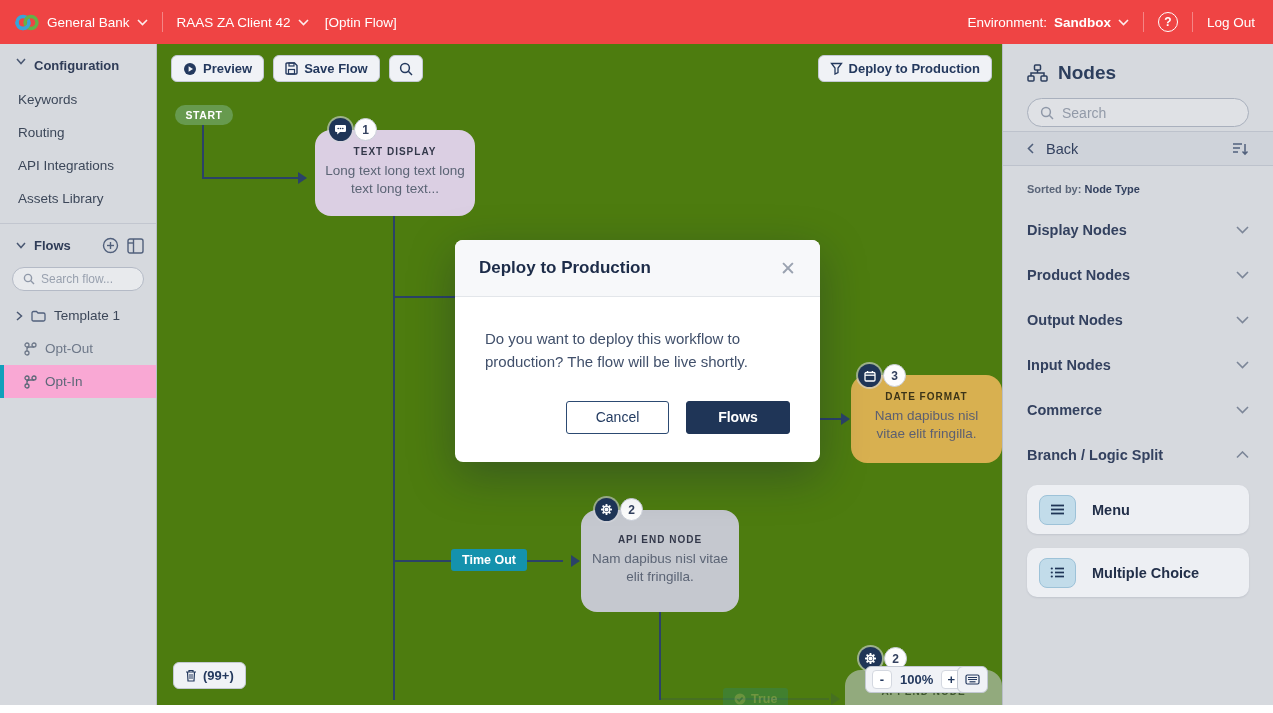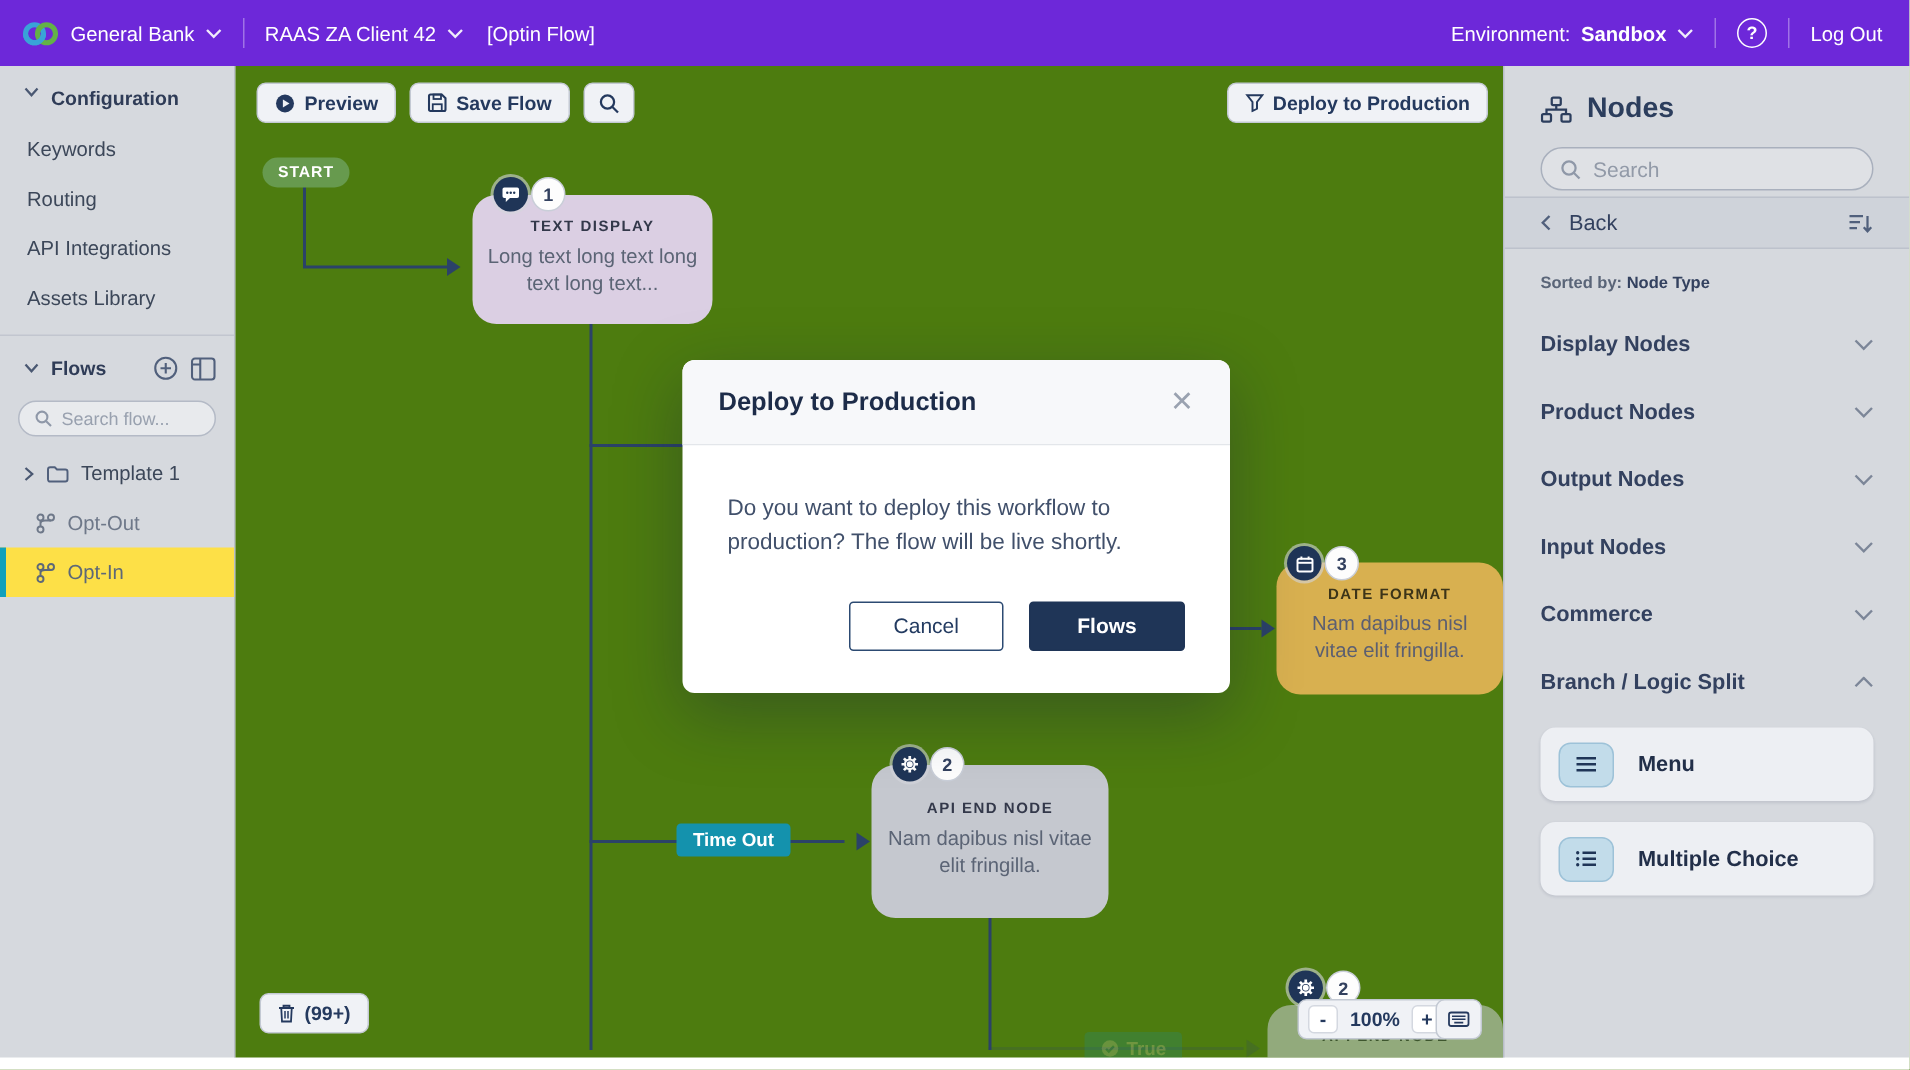"General Bank" .topbar { background: #6d28d9 -> #ef4444 }
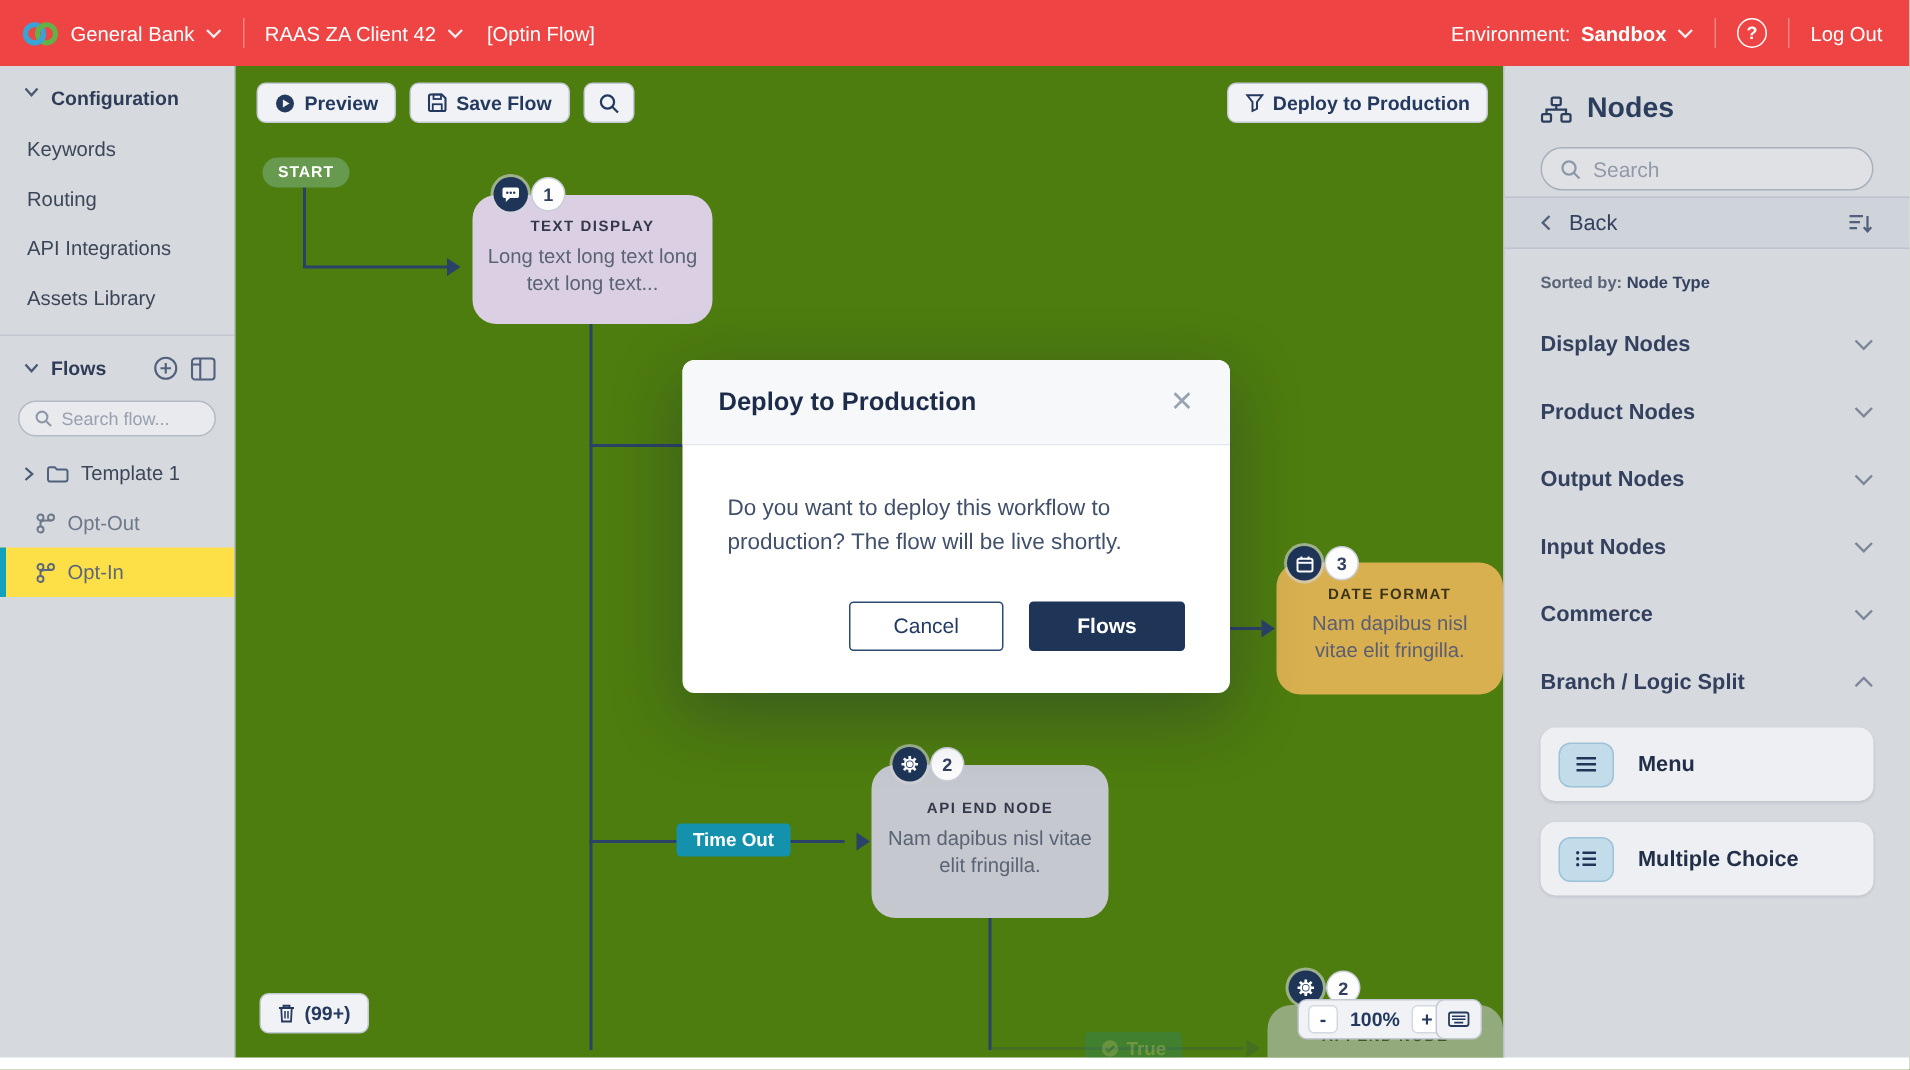"Opt-In" .flow-row.selected { background: #fde047 -> #f9a8d4 }
